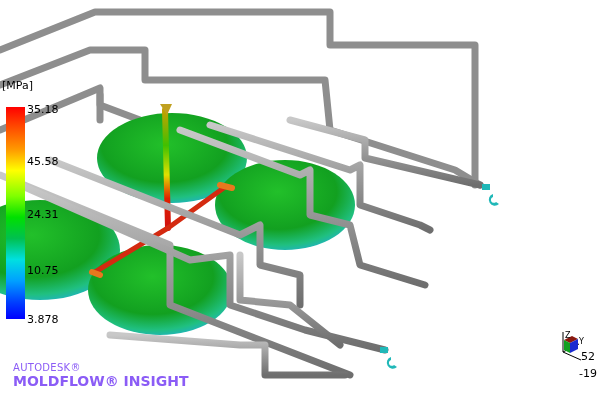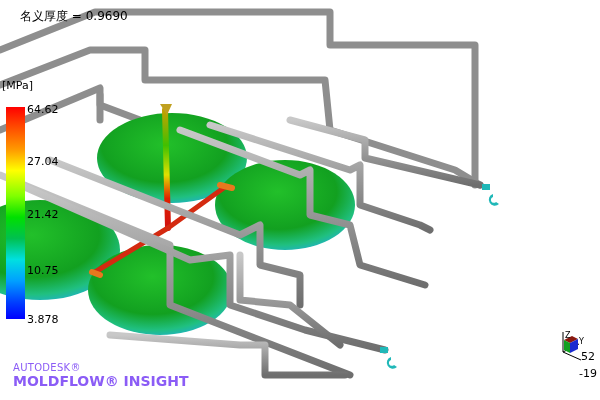"名义厚度 = 0.9690" div.line2 { html: <div>名义厚度 = 0.9690</div> -> none }
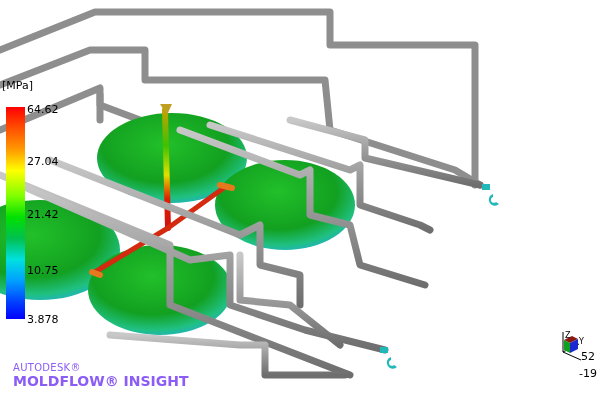"64.62" div.legend-tick { text: 64.62 -> 35.18 }
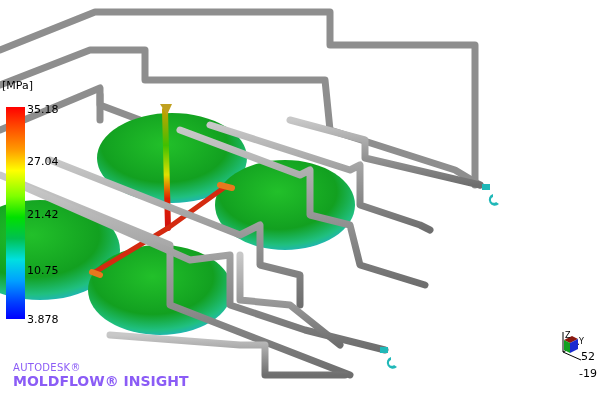"27.04" div.legend-tick { text: 27.04 -> 45.58 }
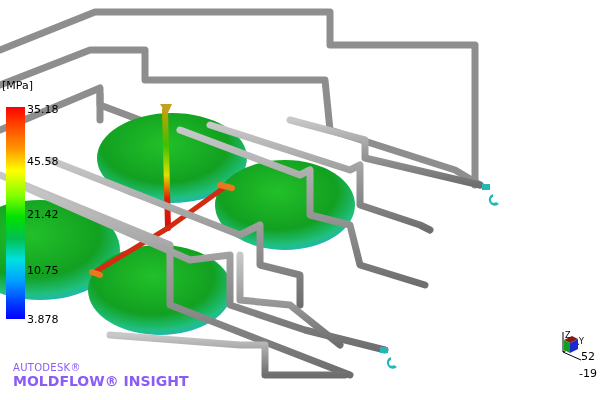"21.42" div.legend-tick { text: 21.42 -> 24.31 }
